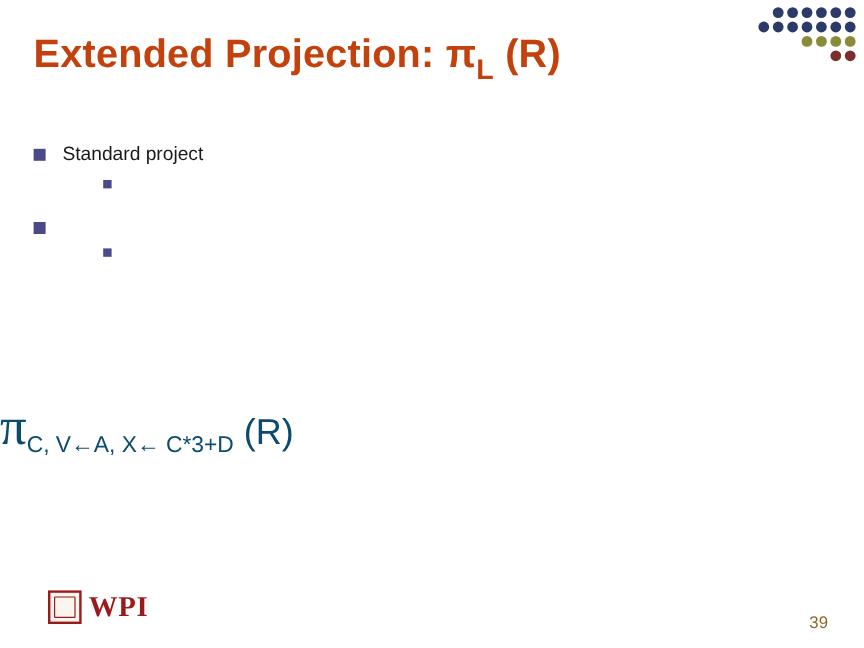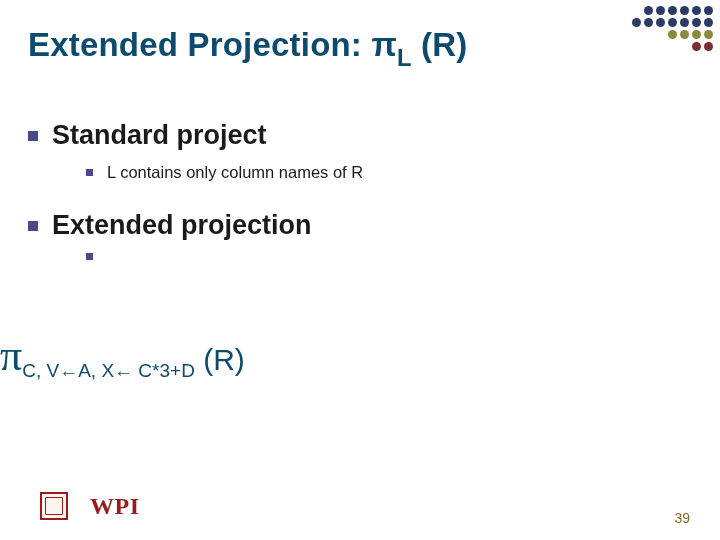"Extended Projection: πL (R)" .title { color: #0c4a6e -> #c2410c }
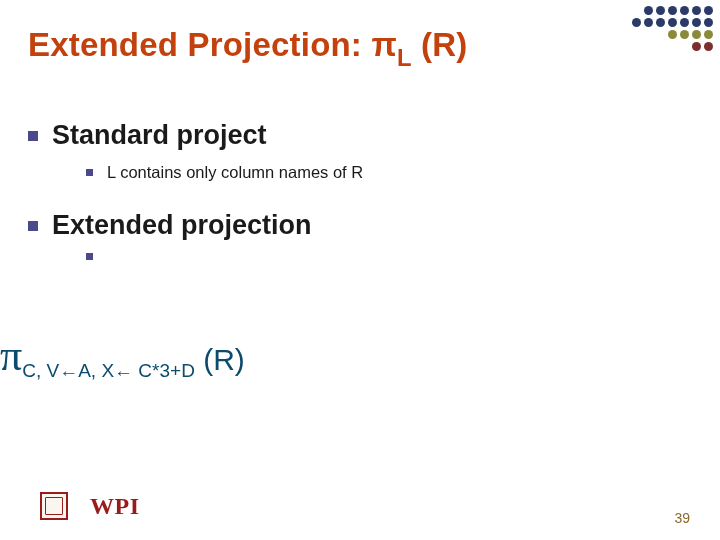"Standard project" .h2 { font-size: 27px -> 16px; font-weight: bold -> normal }
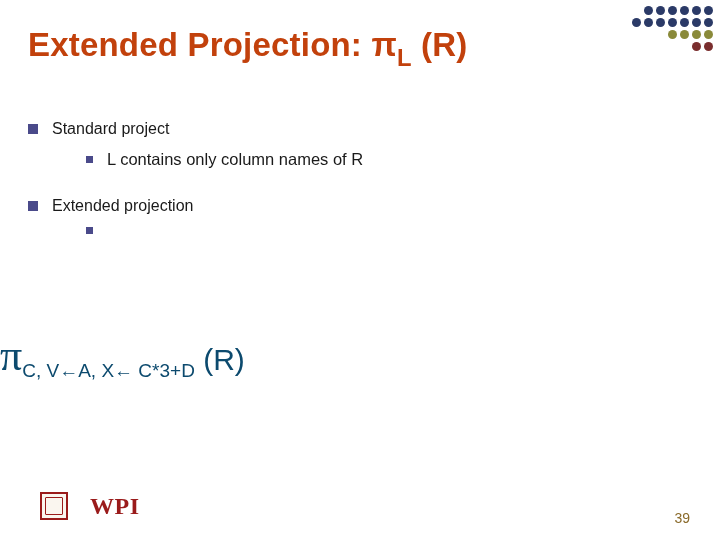"L contains only column names" span { html: <span>L contains only column names of R</span> -> none }
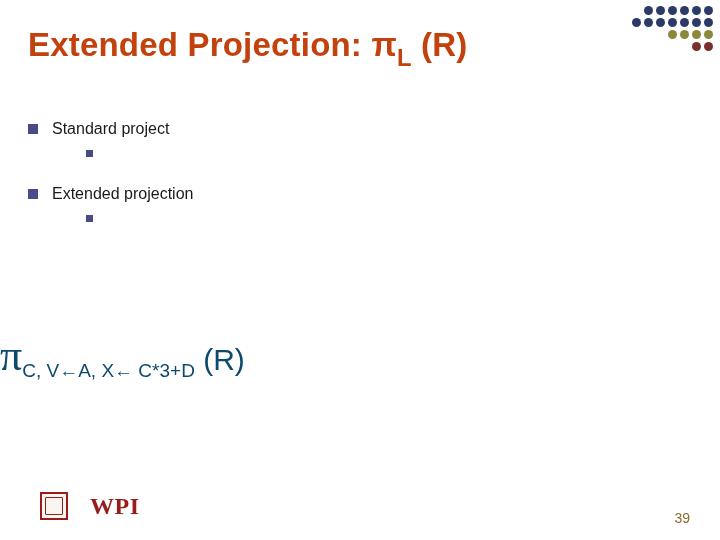"Extended projection" span { html: <span>Extended projection</span> -> none }
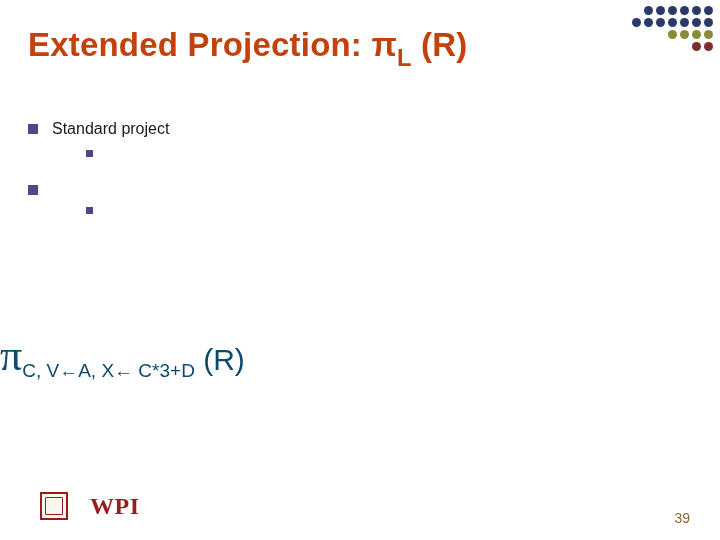"WPI" .logo { gap: 22px -> 6px }
